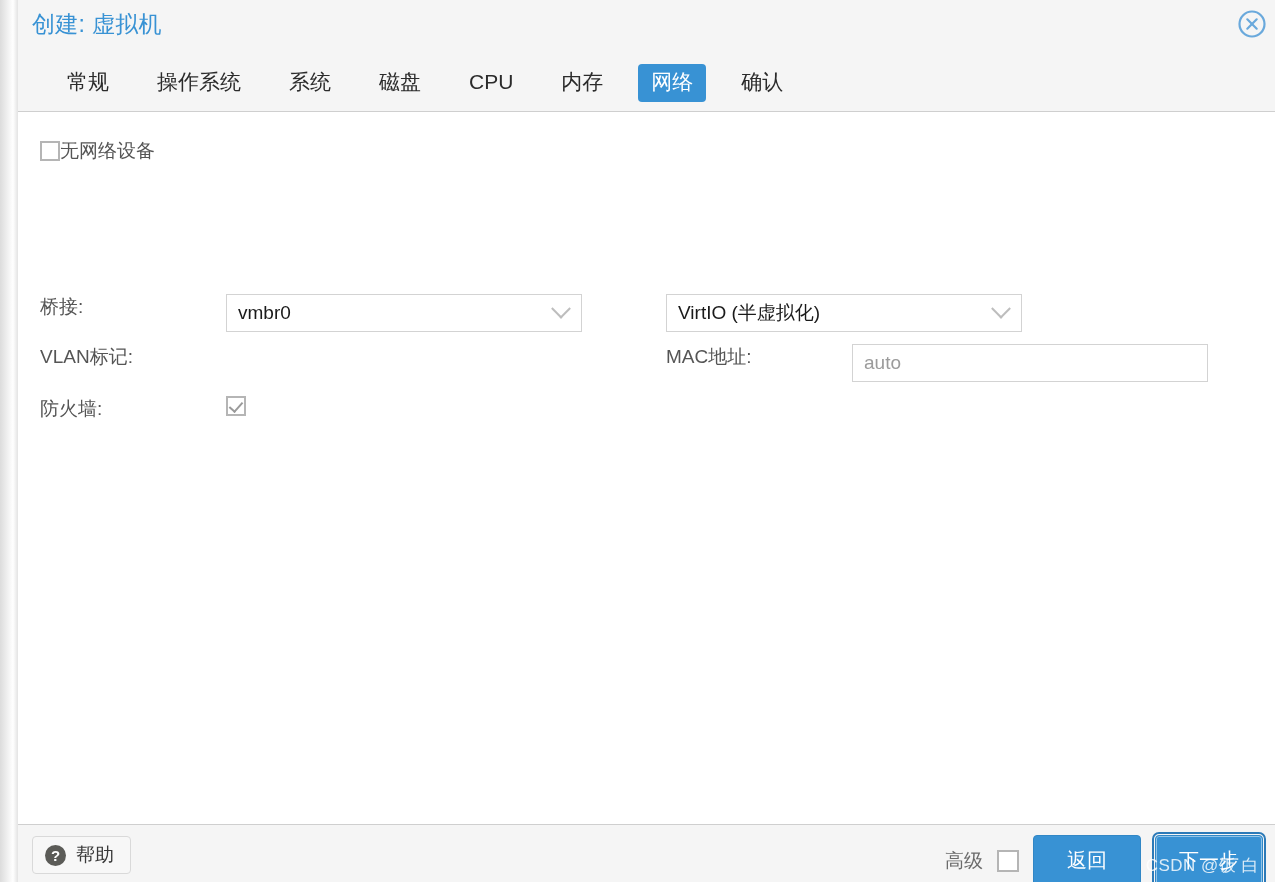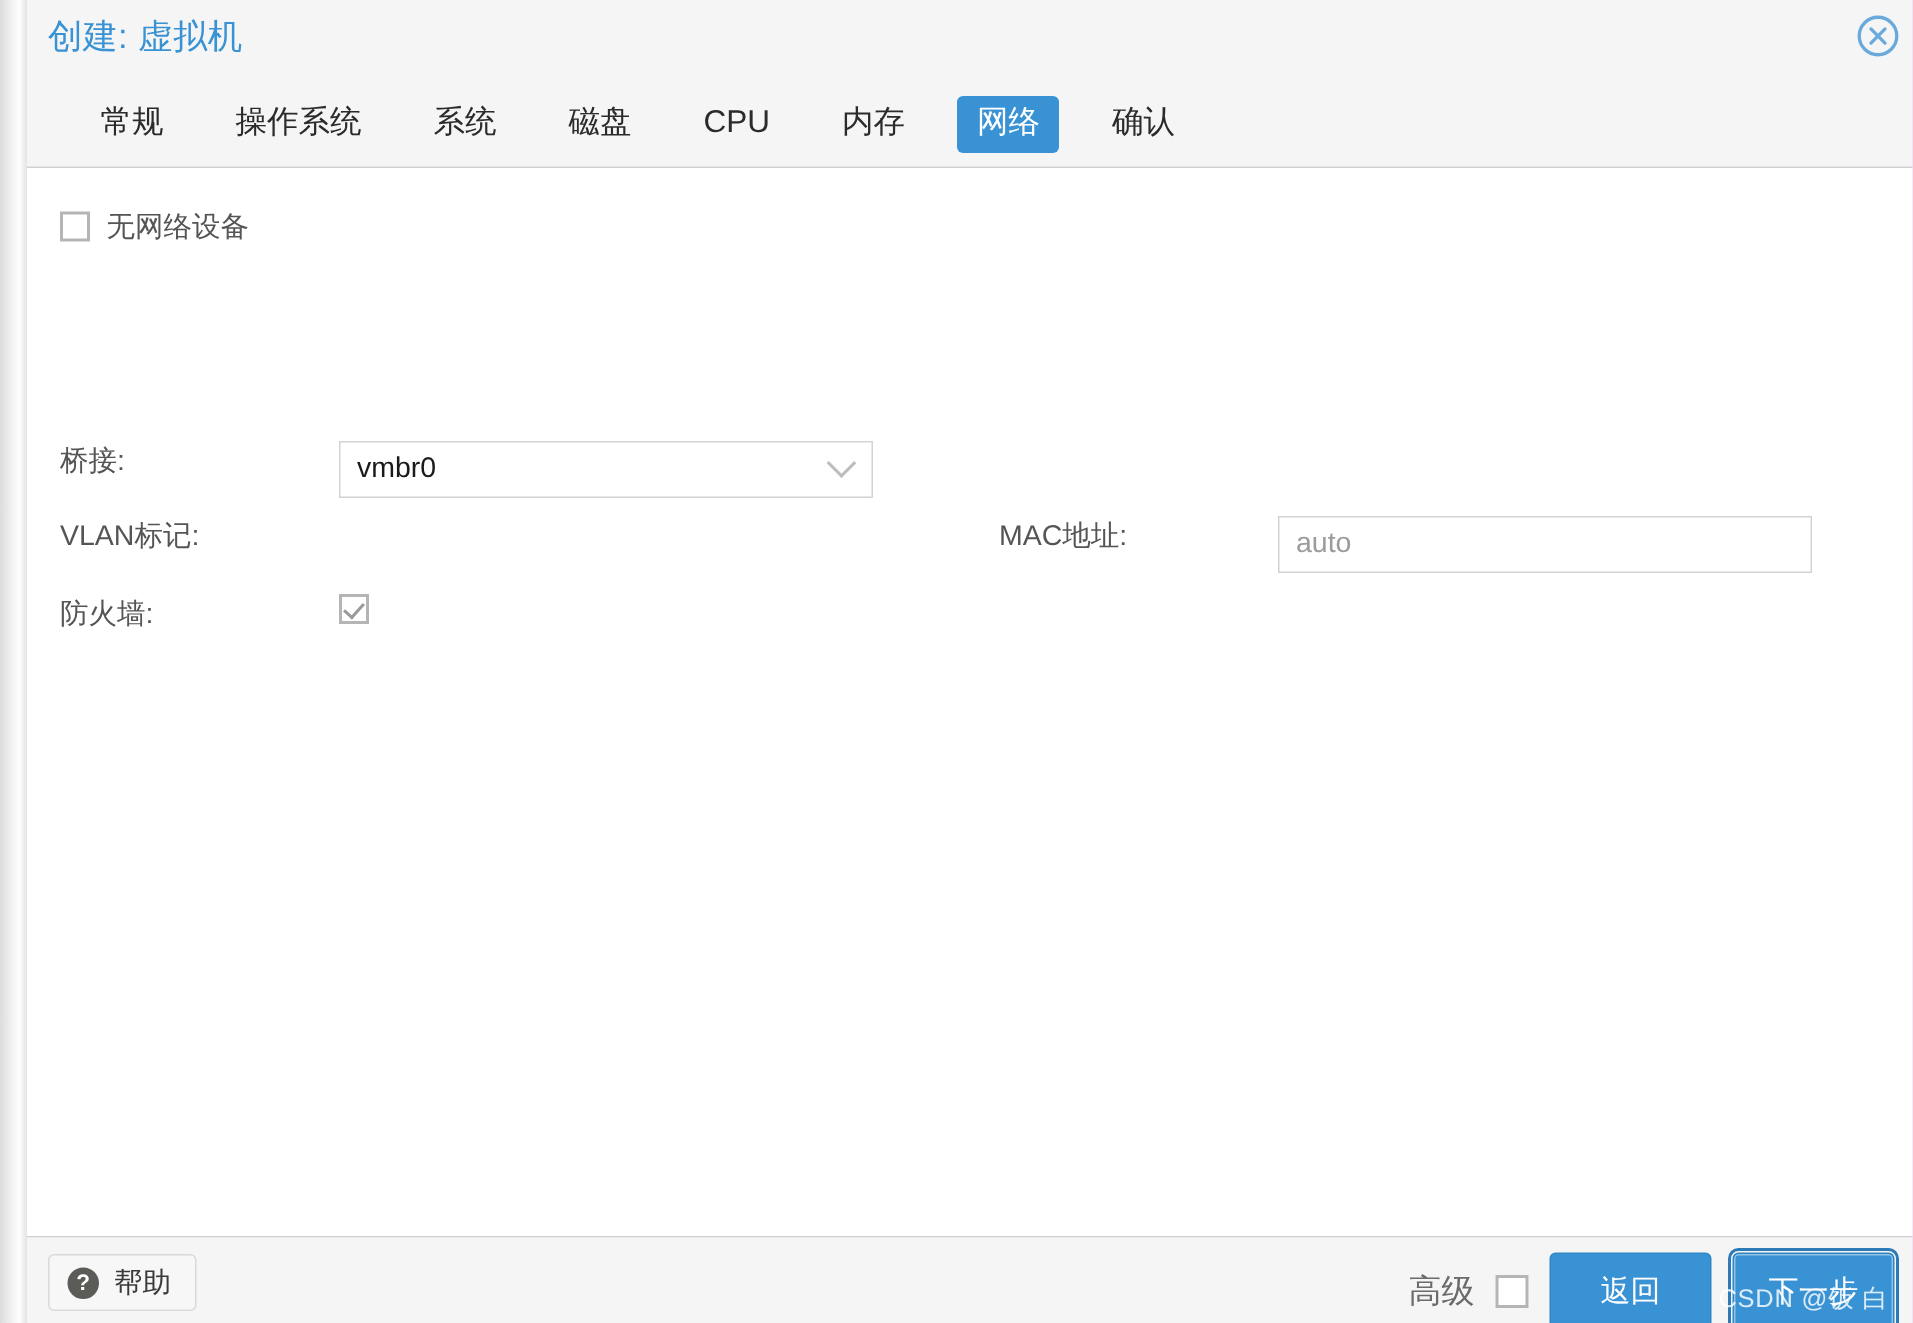"无网络设备" #nodevice-row { gap: 11px -> none }
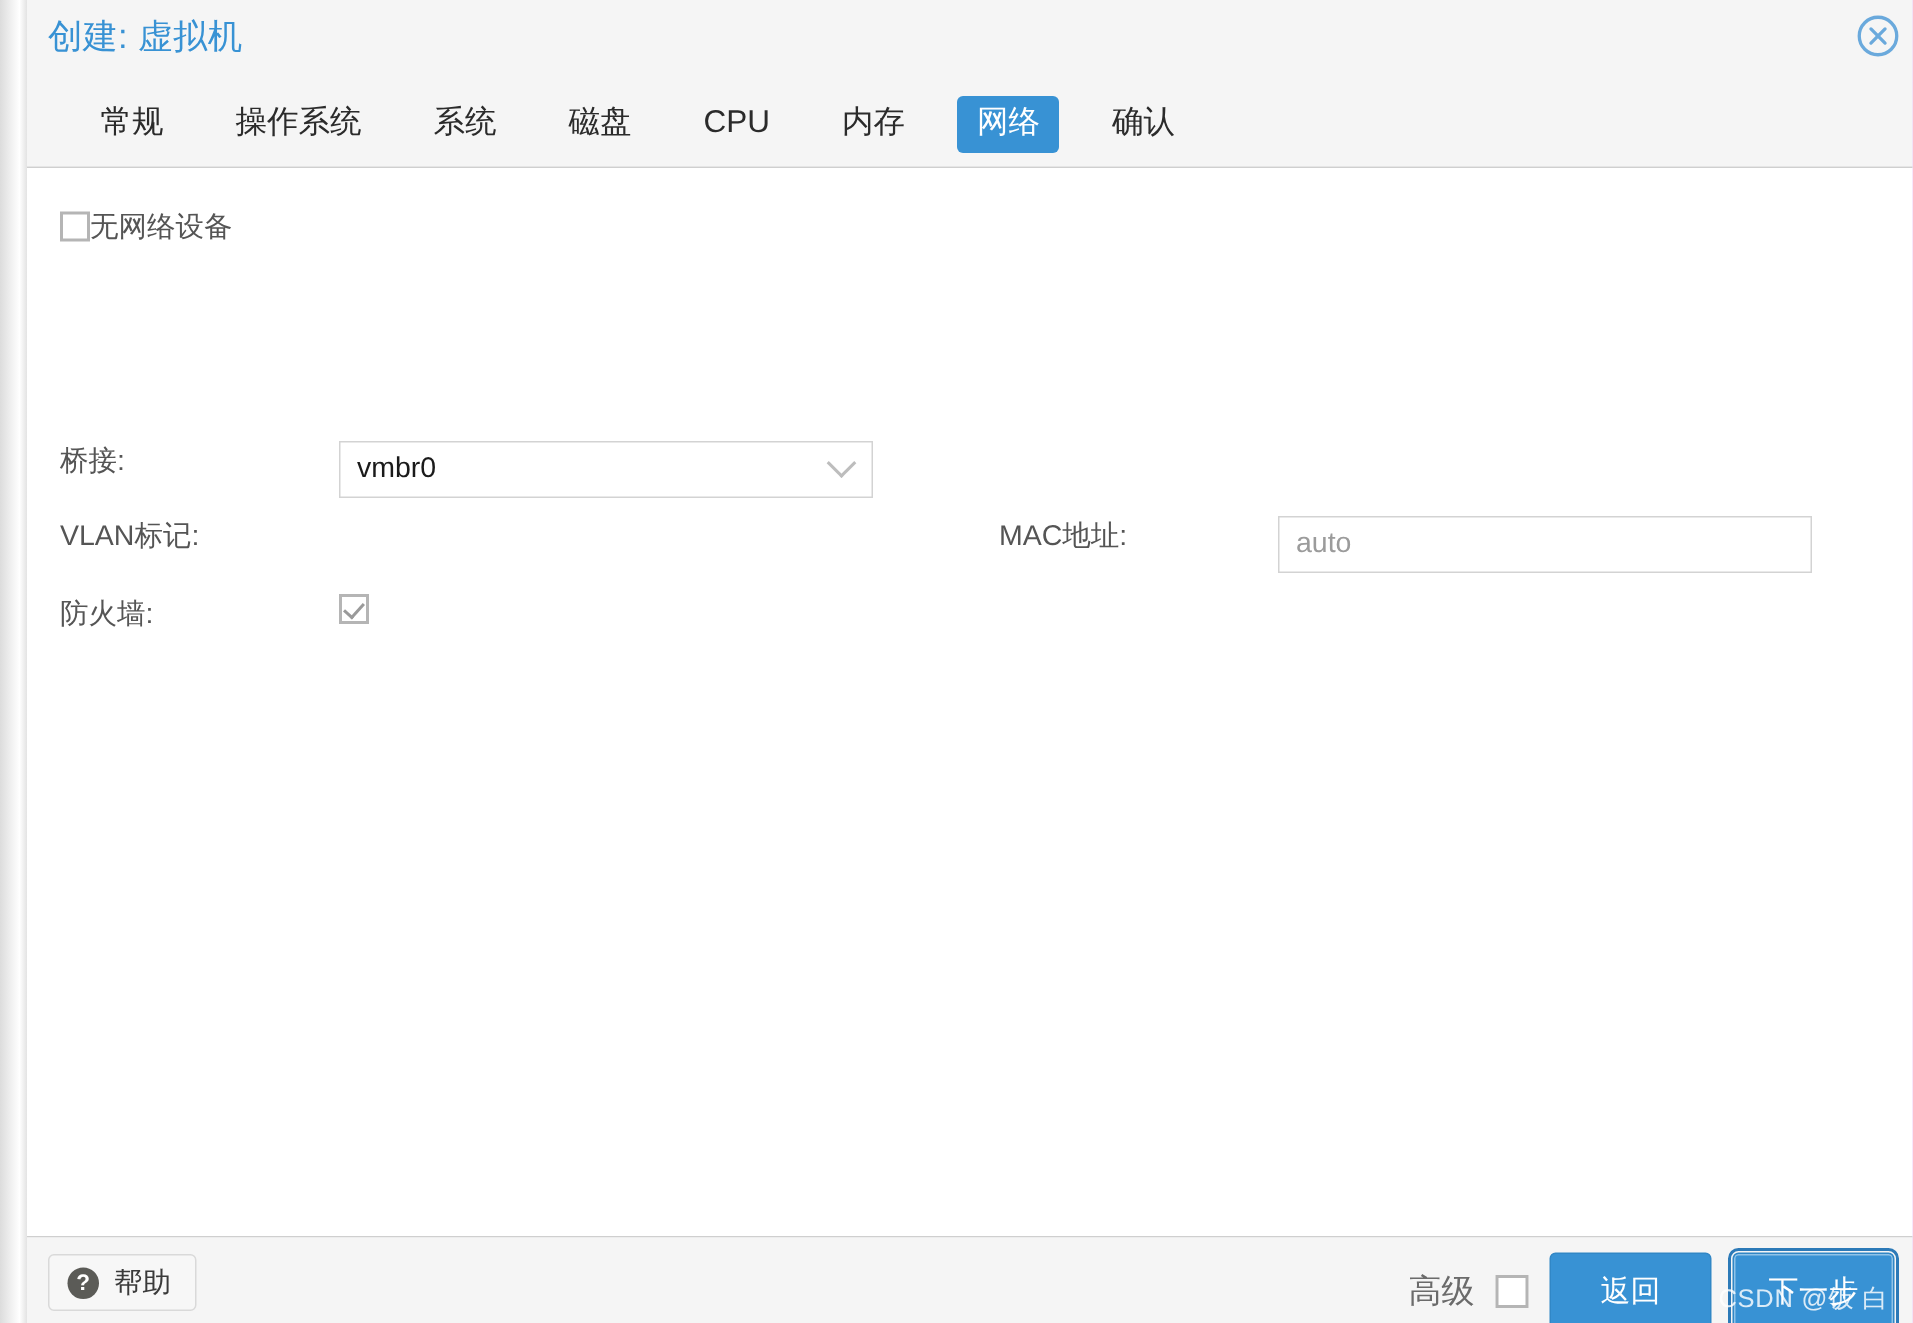"VirtIO (半虚拟化)" div.control { html: none -> <div> <div>VirtIO (半虚拟化)</div> <div> <div></div> </div> </div> }
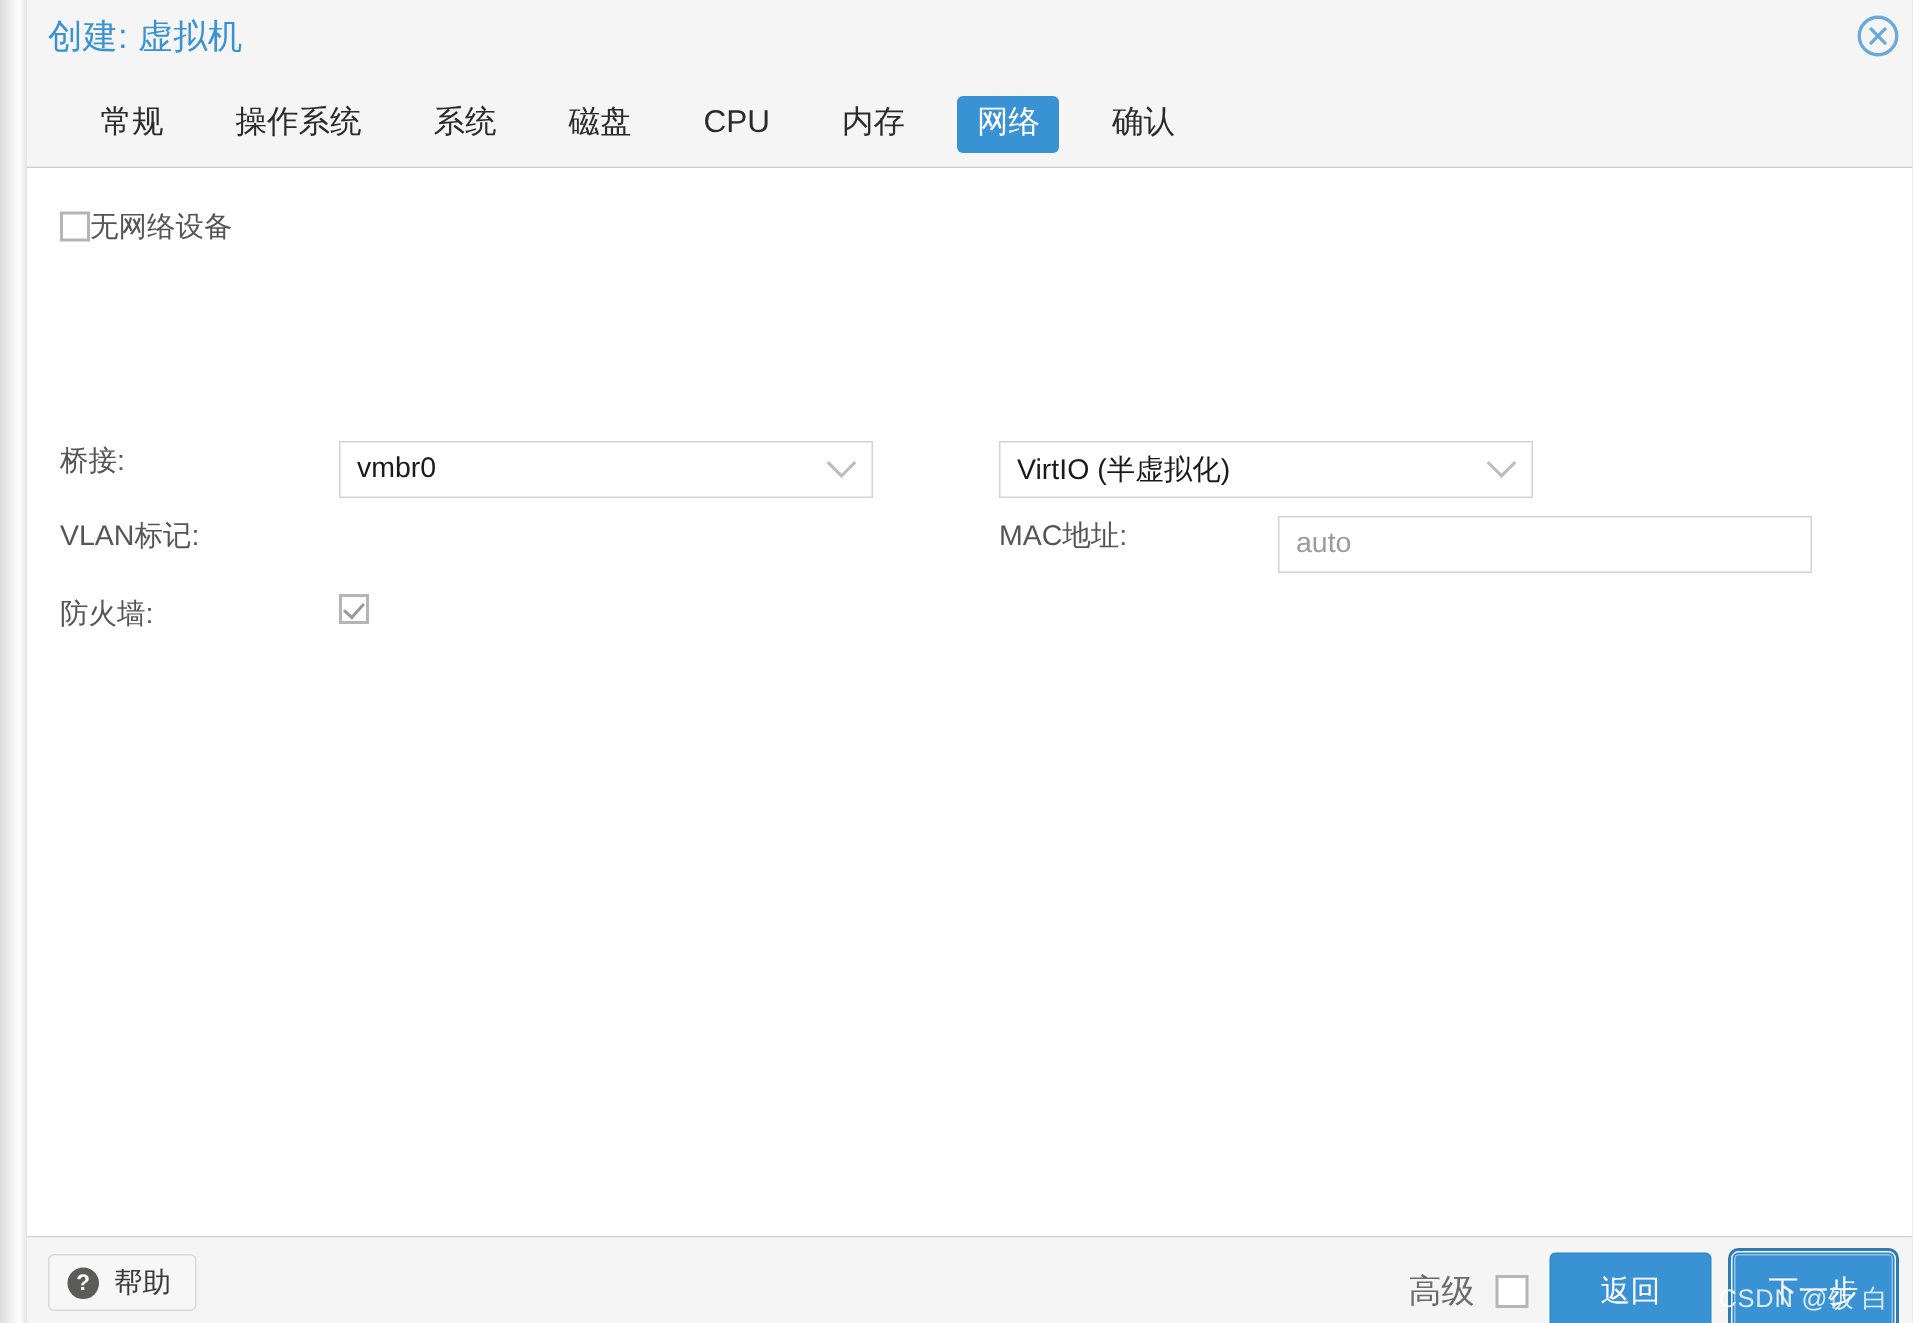"高级" #adv-label { font-size: 22px -> 19px }
